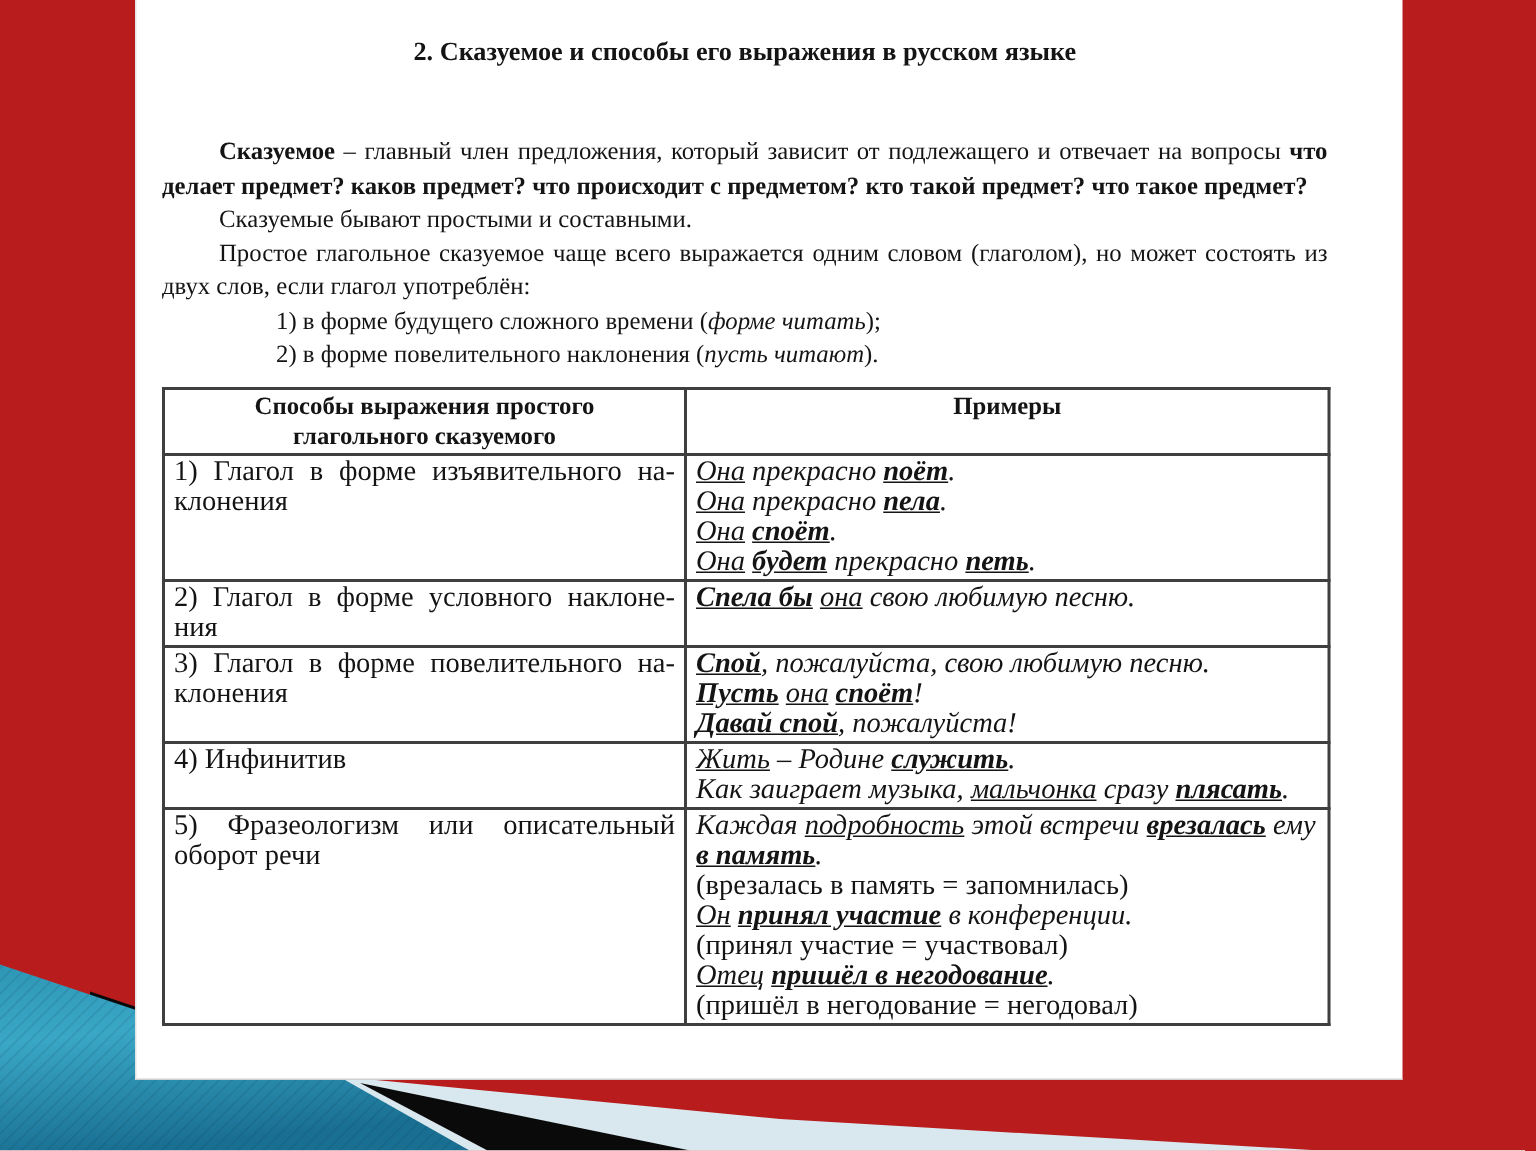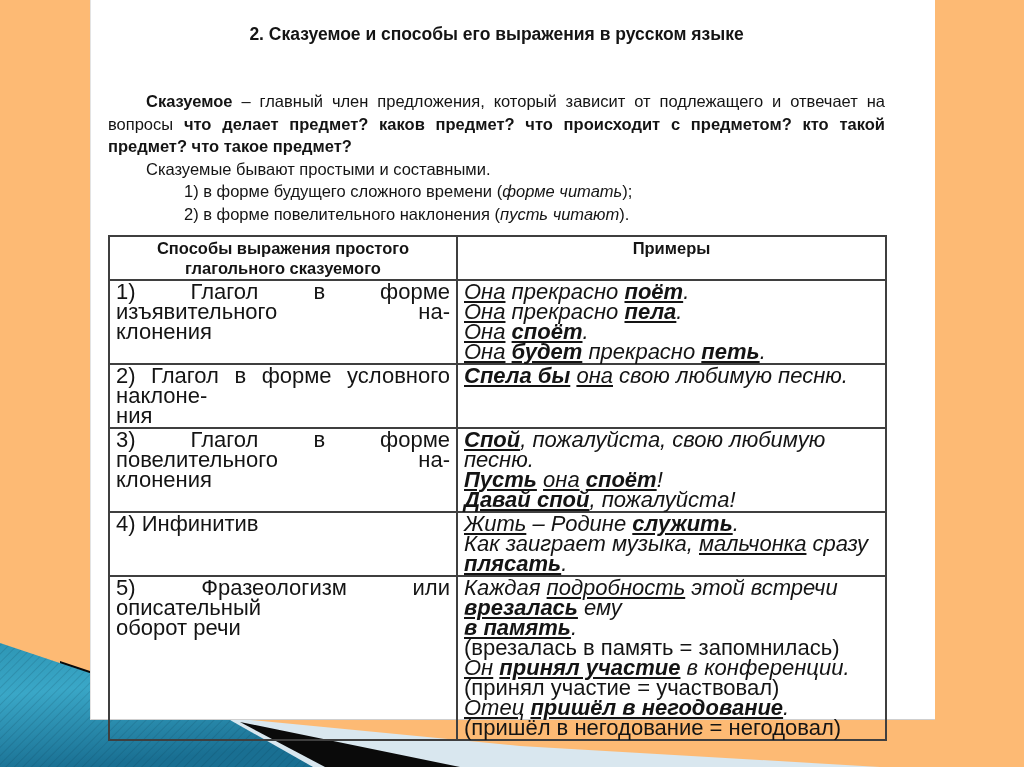"2. Сказуемое и способы его" .slide { background: #fdba74 -> #b91c1c; font-family: Liberation Sans, sans-serif -> Liberation Serif, serif }
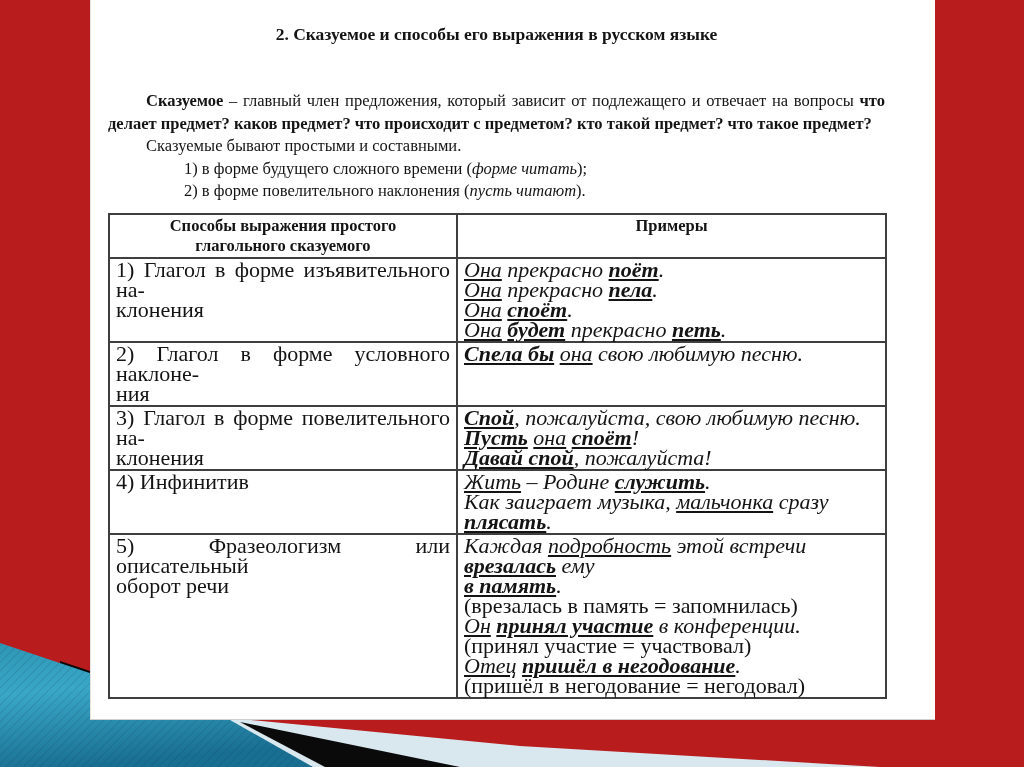"Простое глагольное сказуемое чаще всего" div.para { html: none -> <div><span>Простое глагольное сказуемое чаще всего выражается одним словом (глаголом), но может состоять из двух слов, если глагол употреблён:</span></div> }
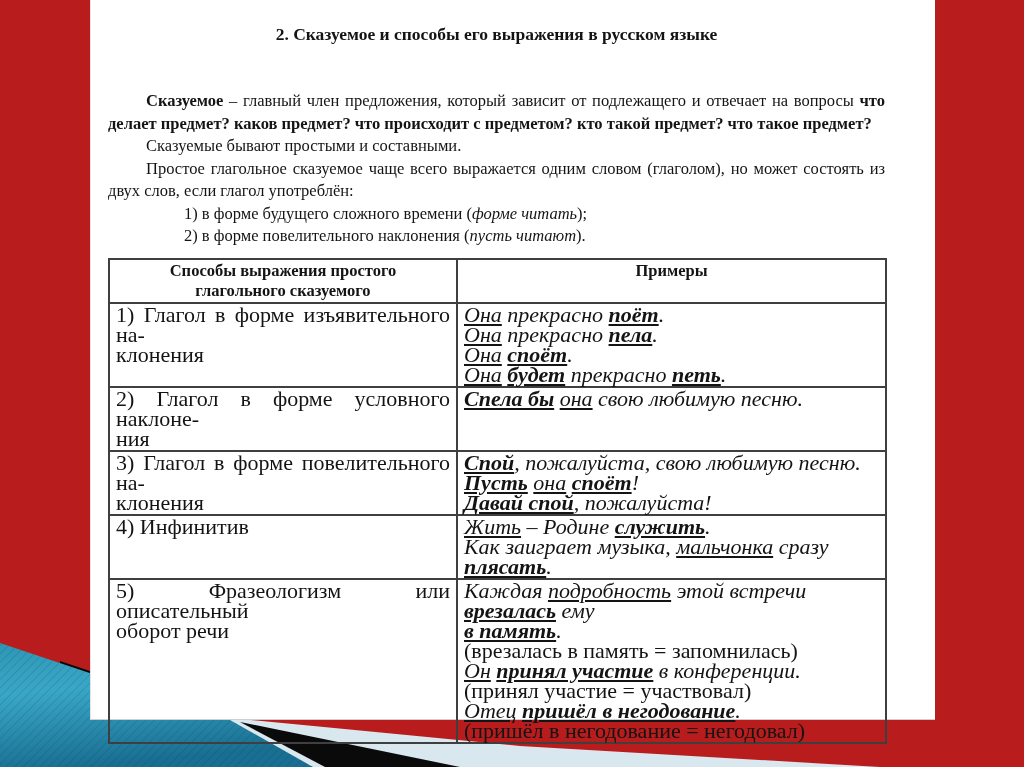"1) Глагол в форме изъявительного" .doc-table td { font-size: 22px -> 19px }
